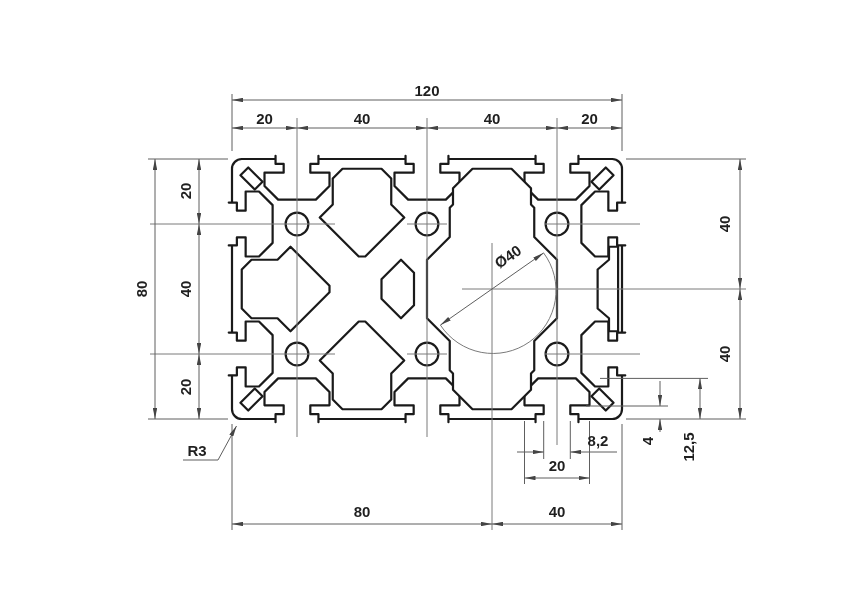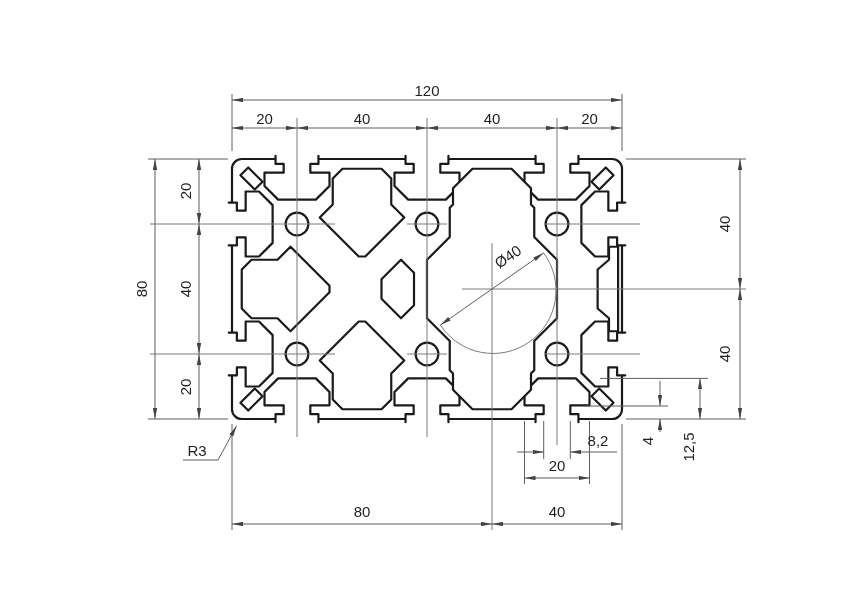"120" .stage { font-weight: none -> bold }
